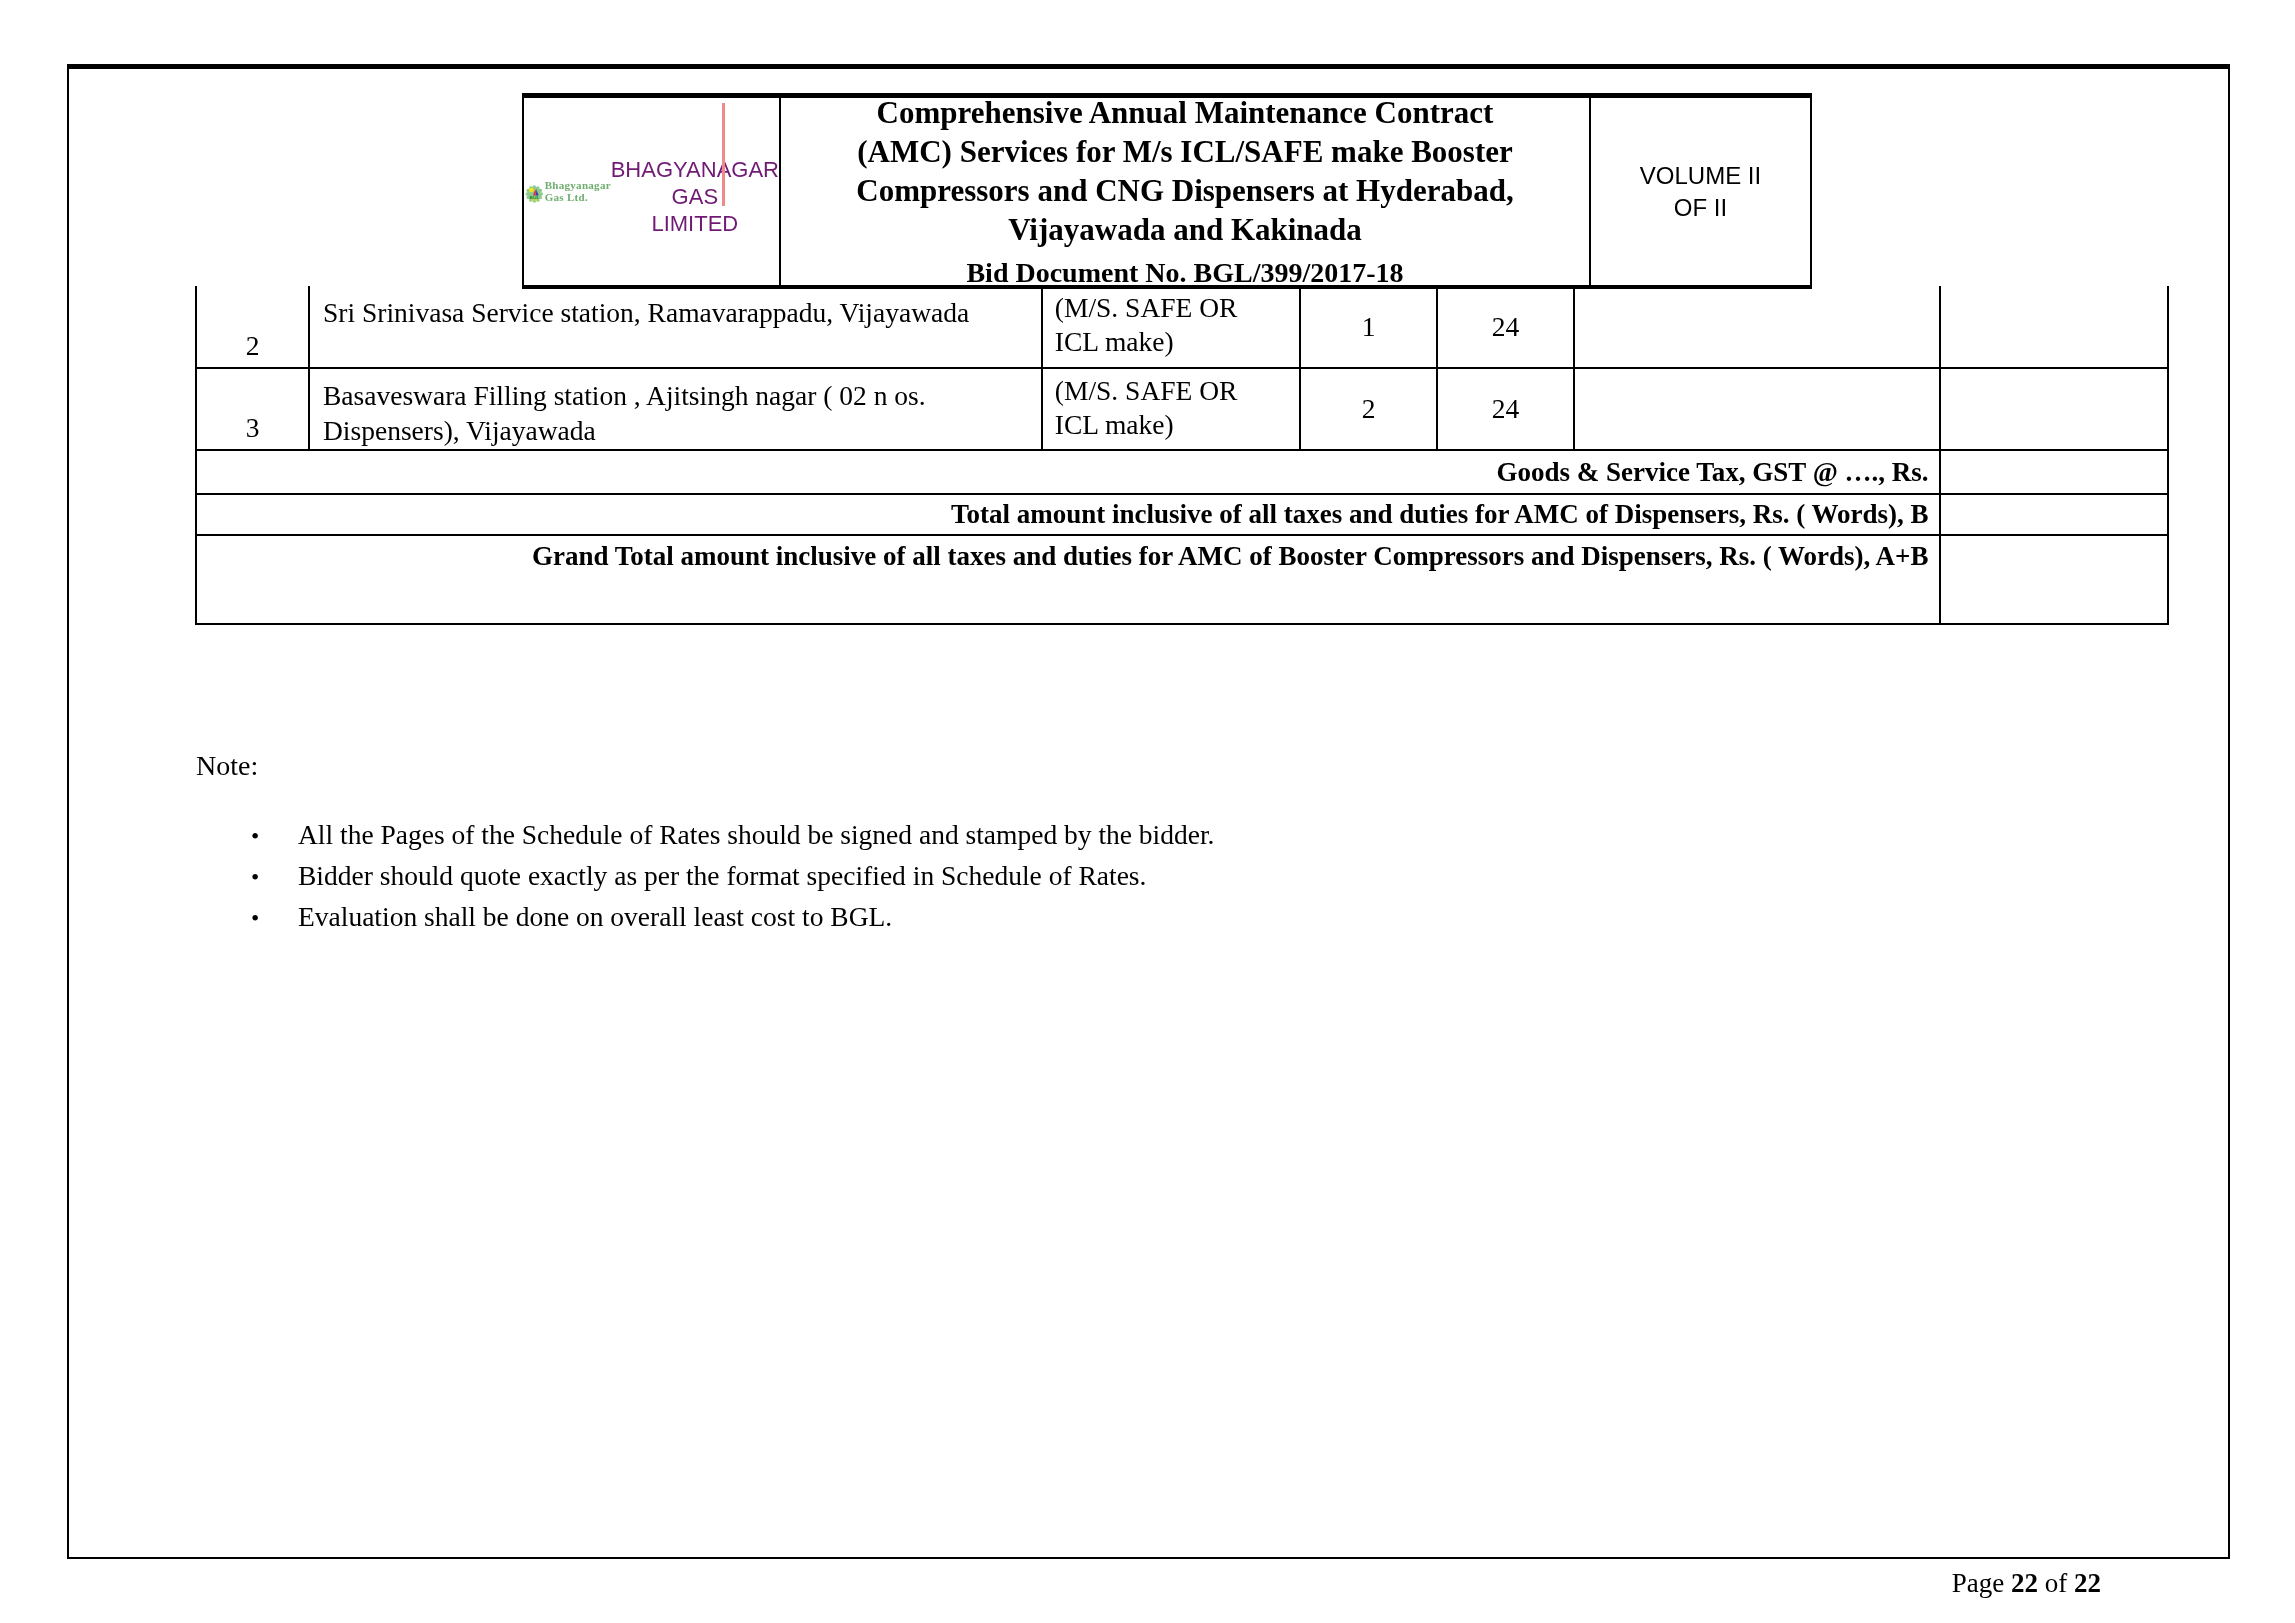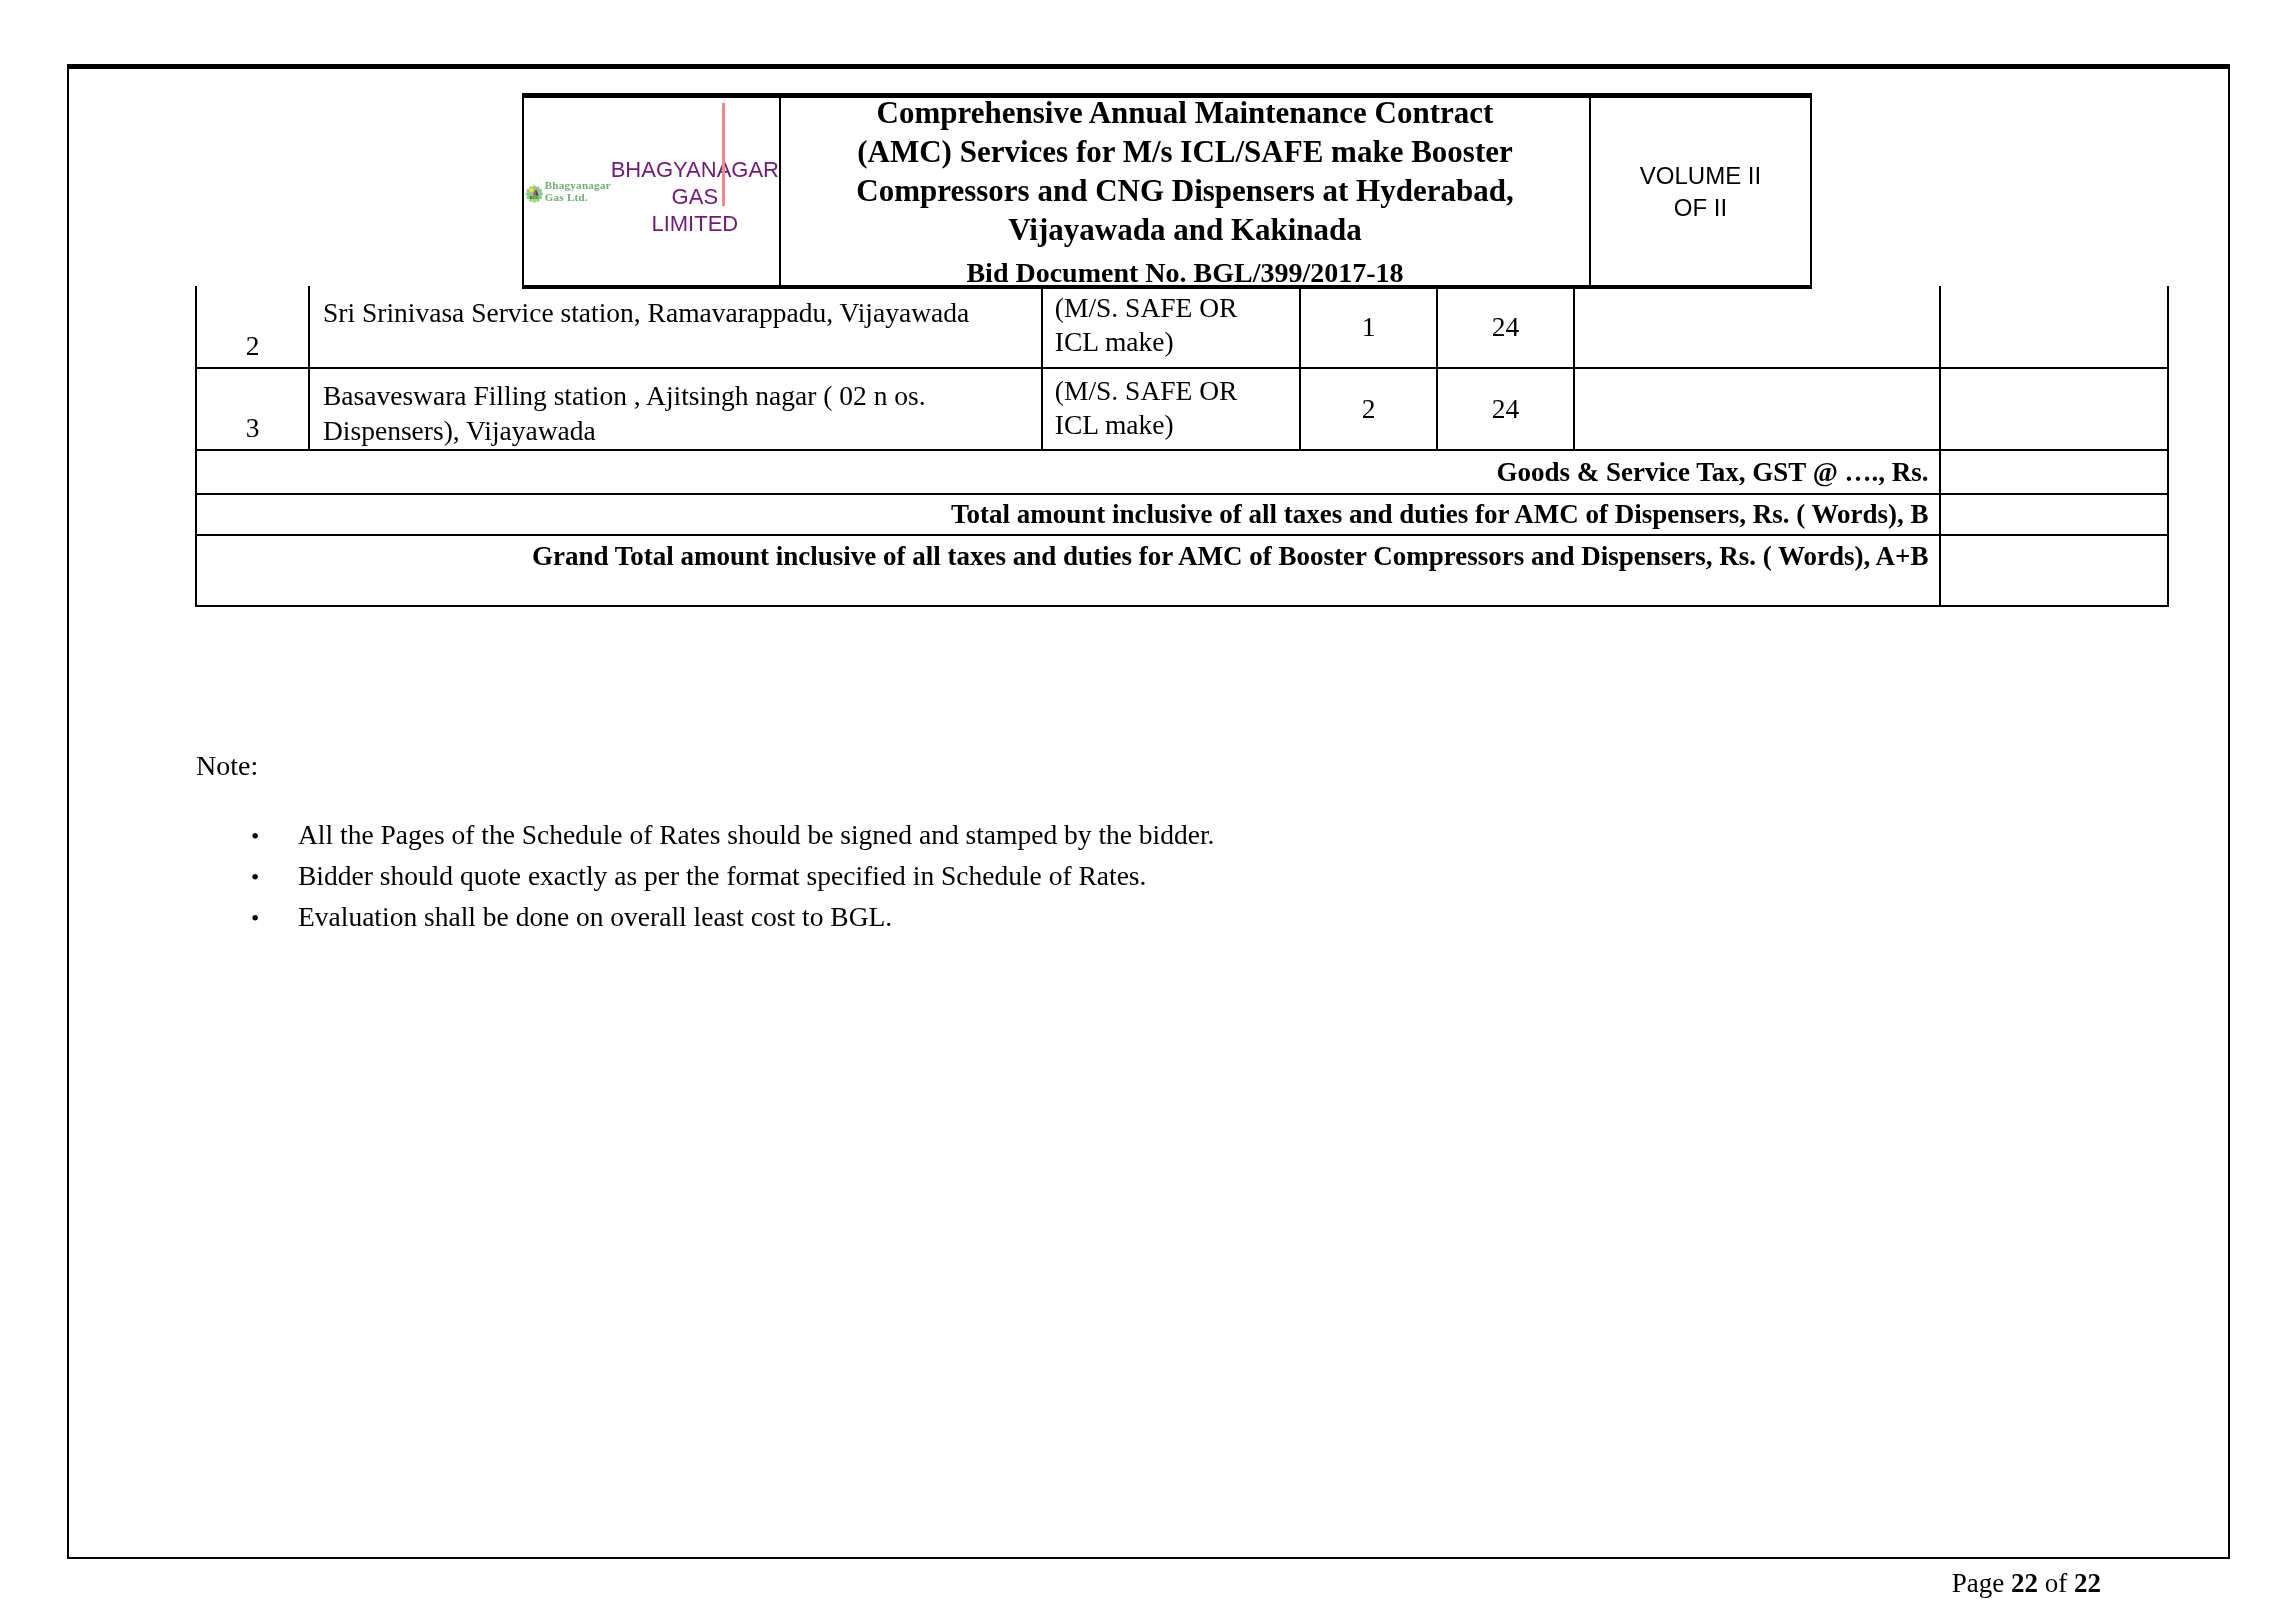"Grand Total amount inclusive of" tr { height: 71px -> 89px }
